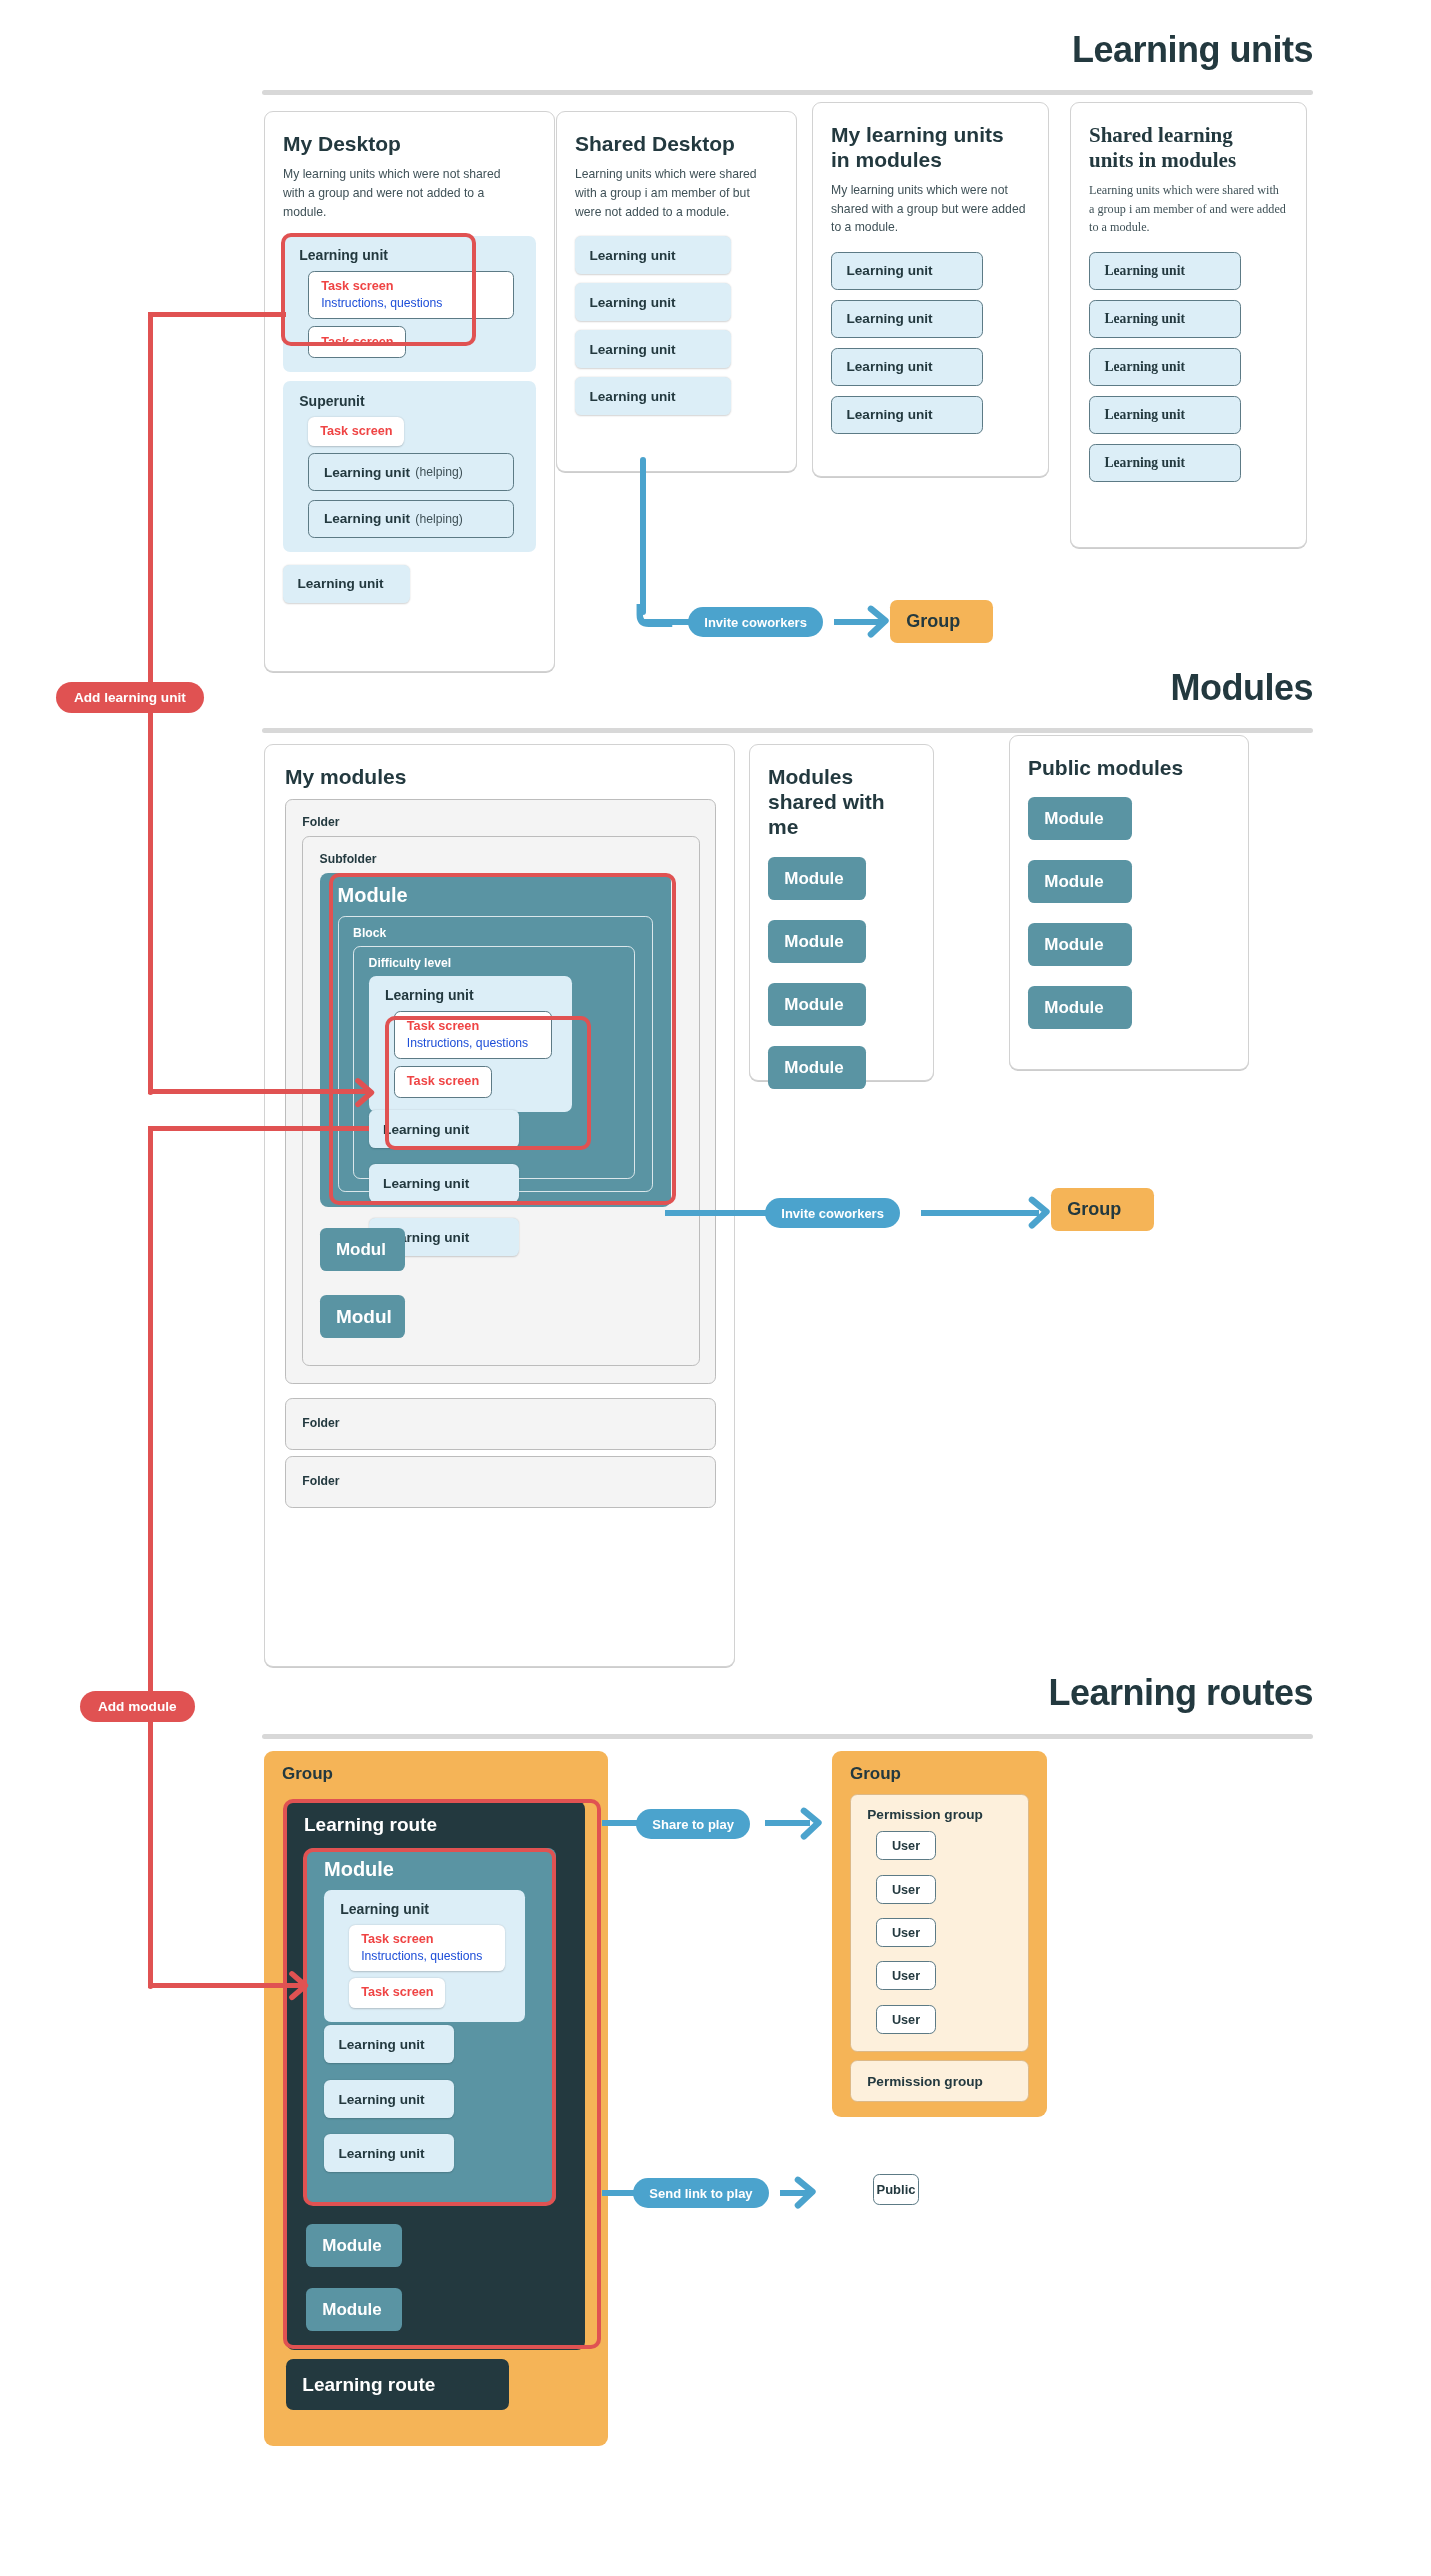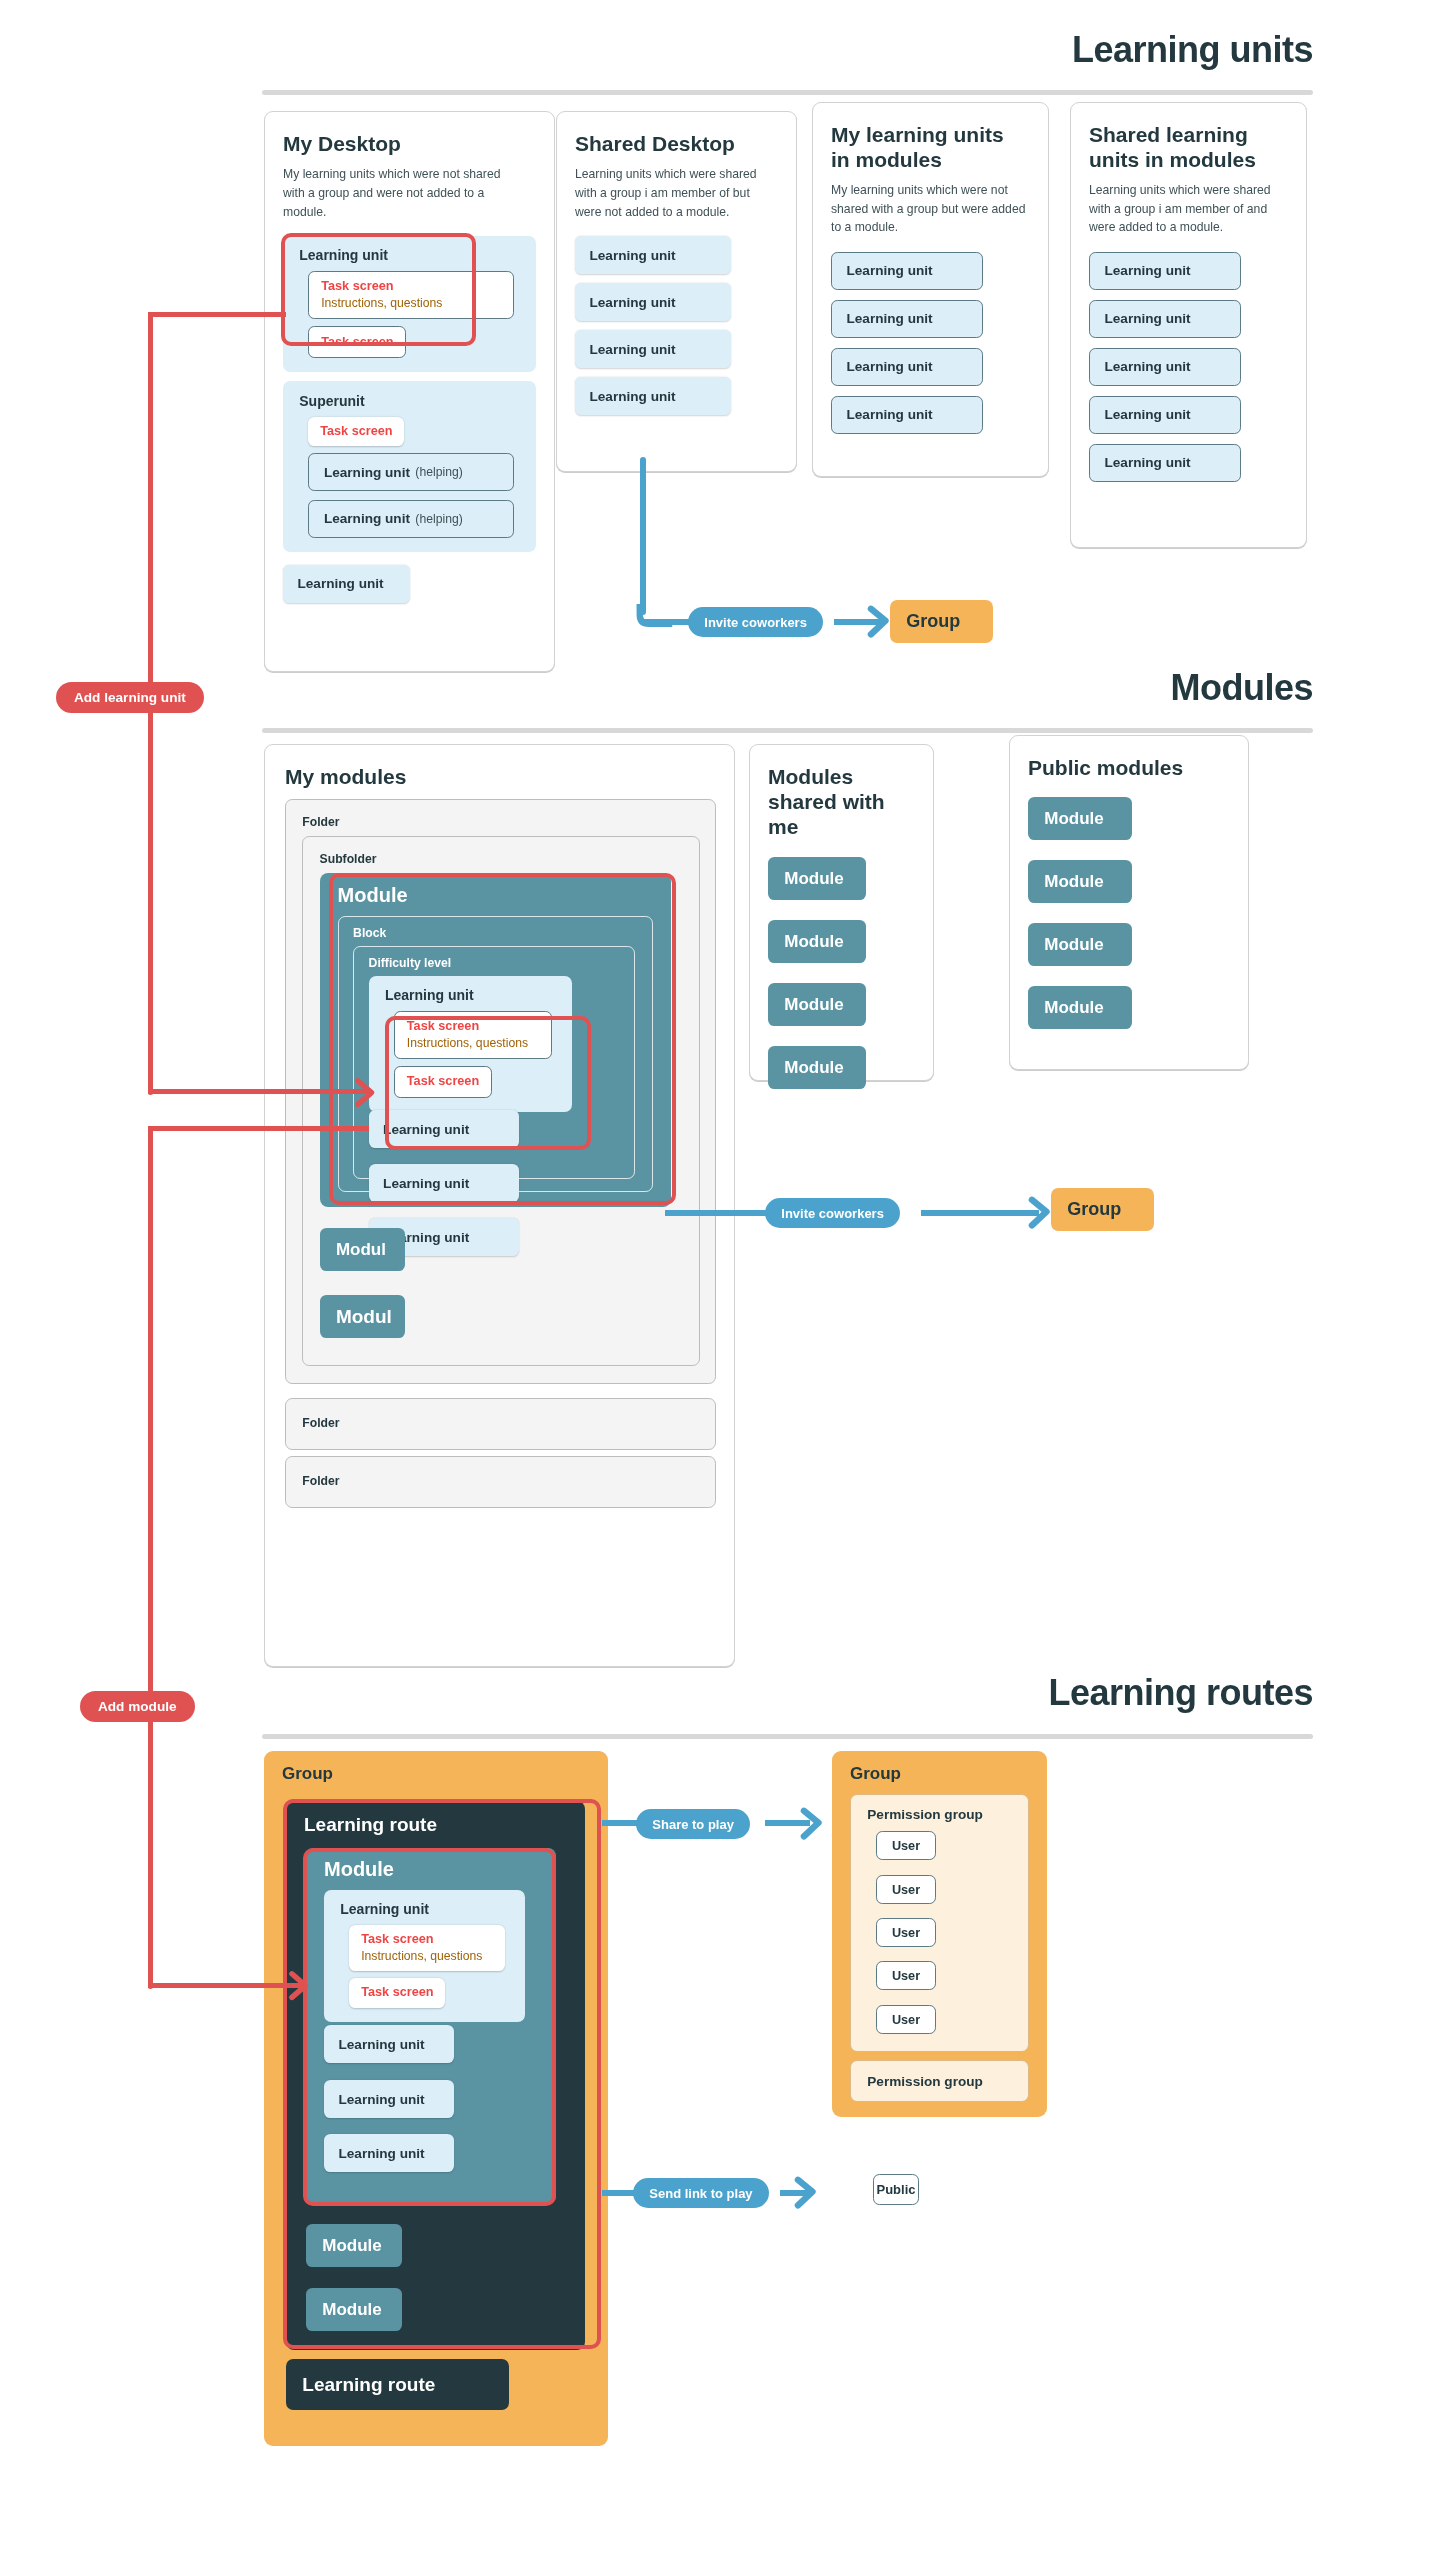"Shared learning units in modules" div { font-family: none -> Liberation Serif, serif }
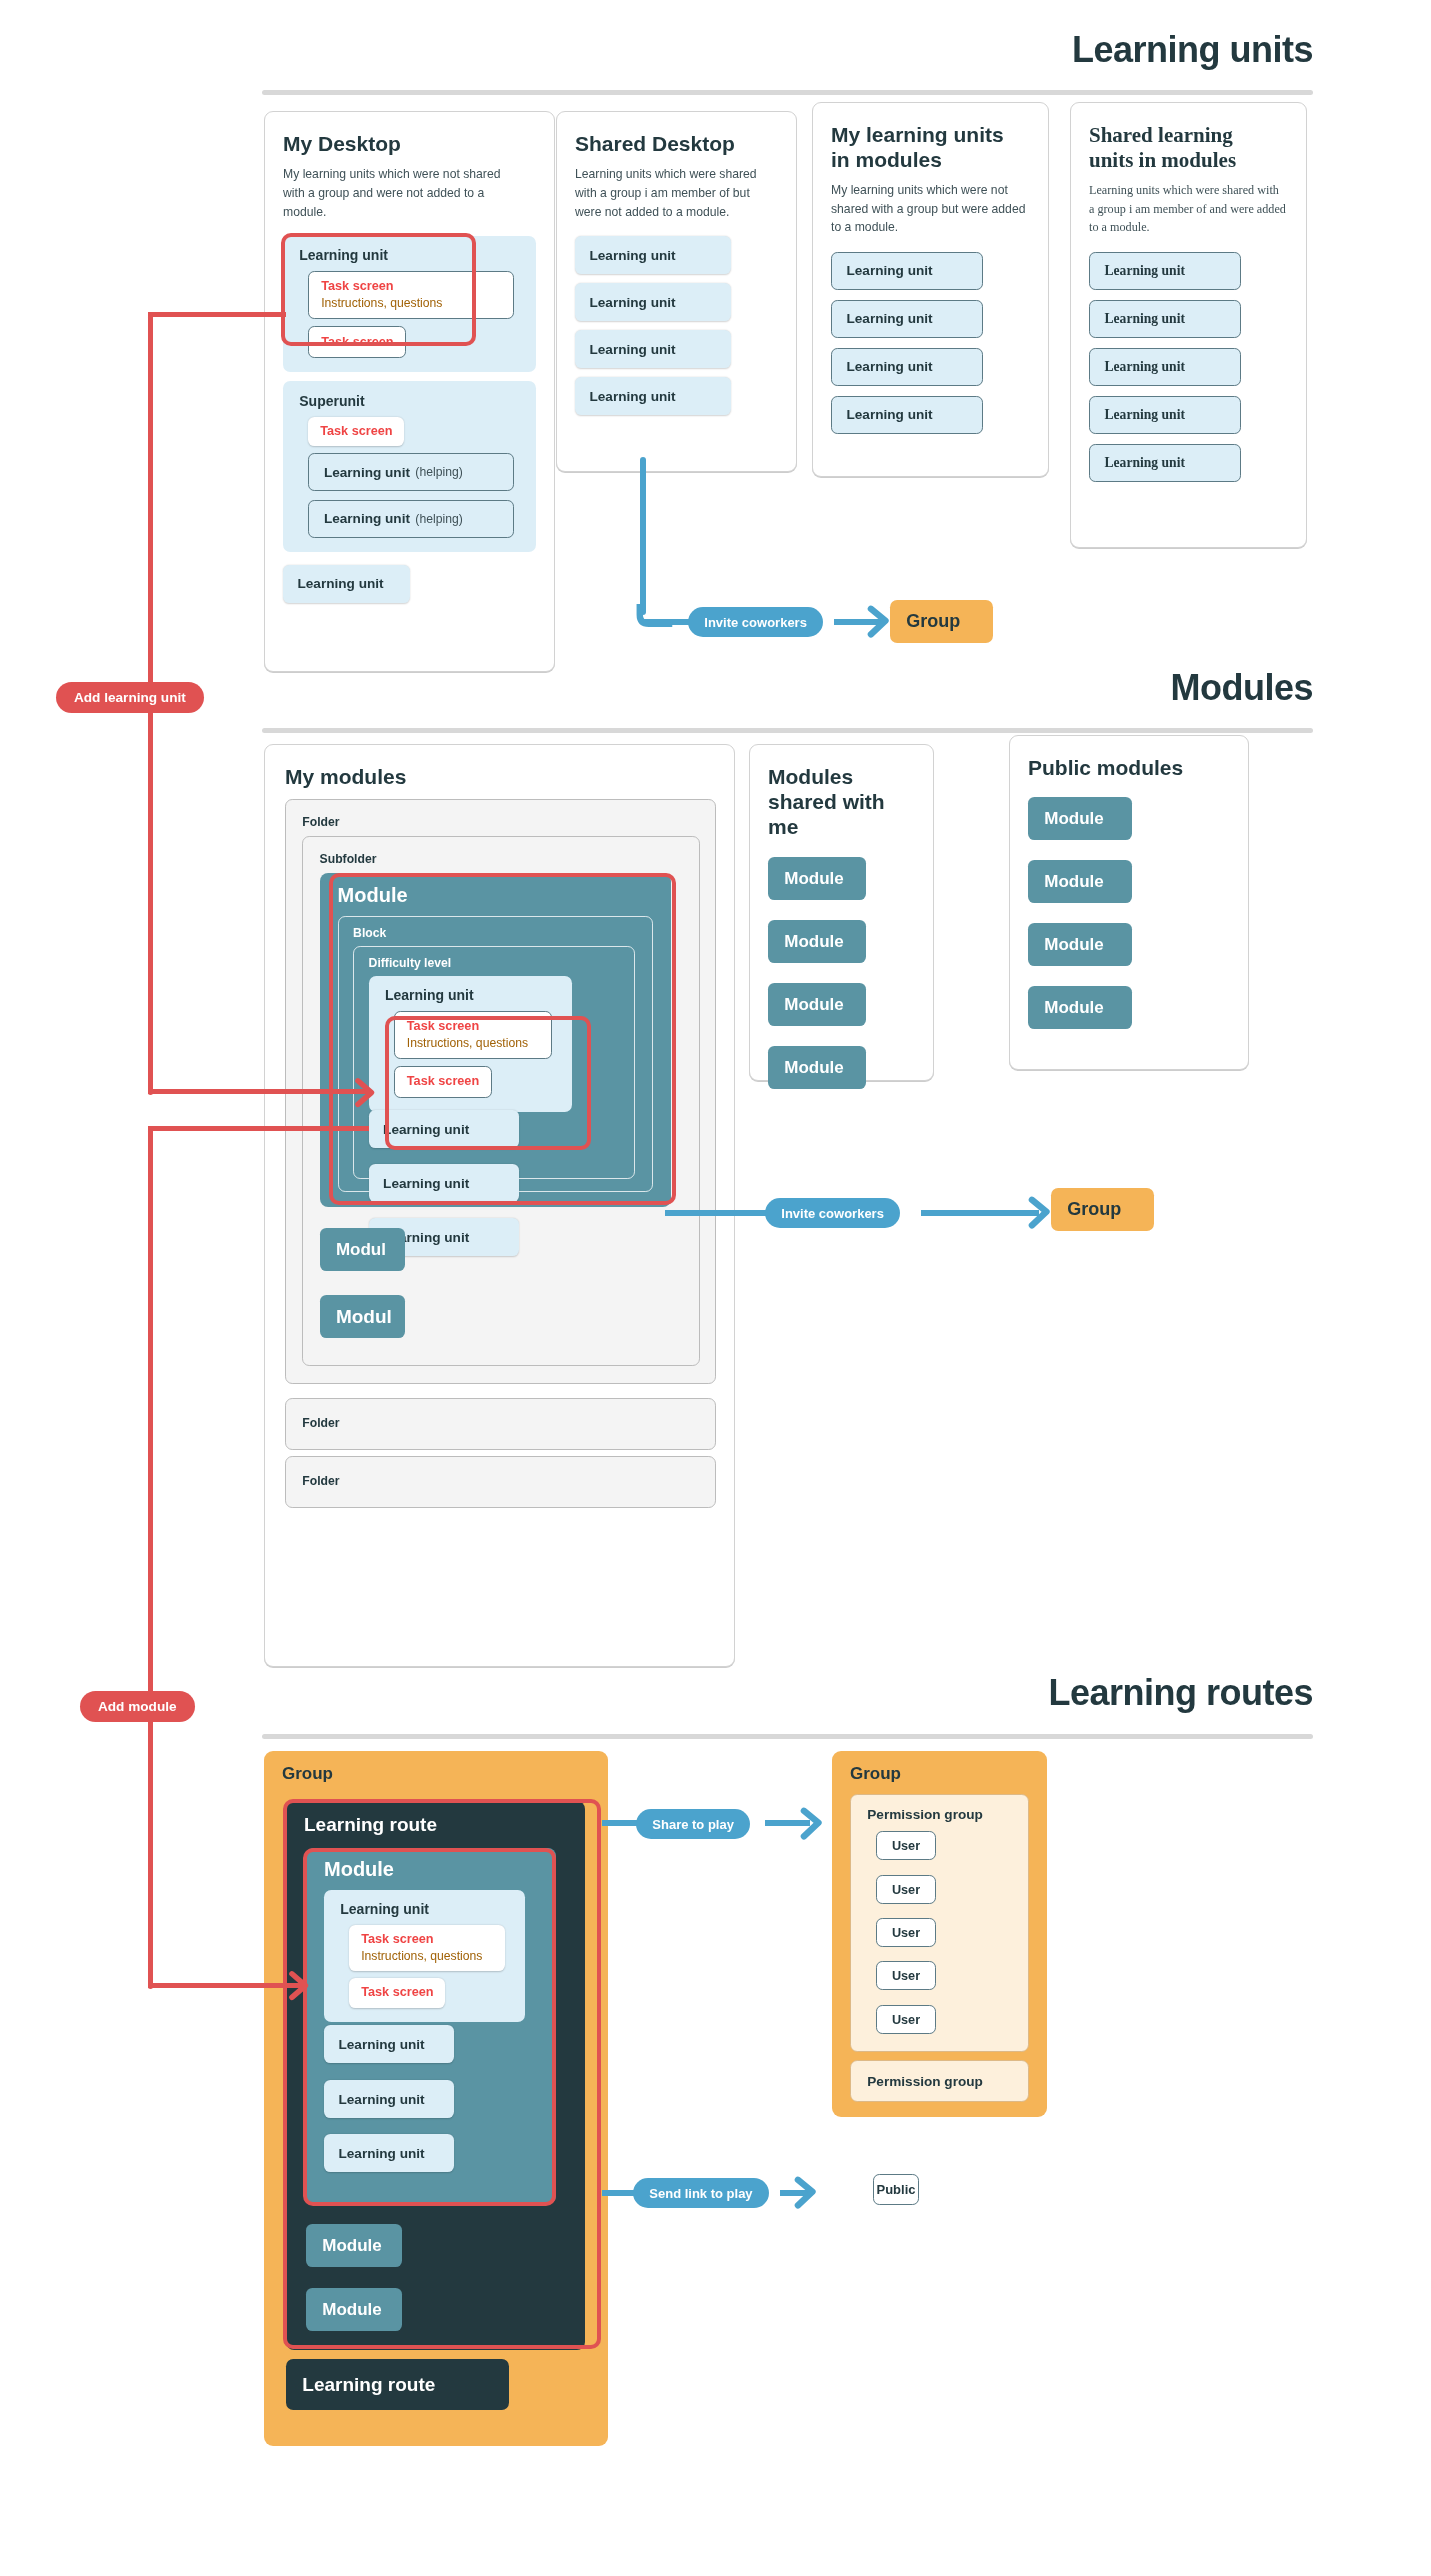"Instructions, questions" .task .t-sub { color: #a16207 -> #1d4ed8 }
